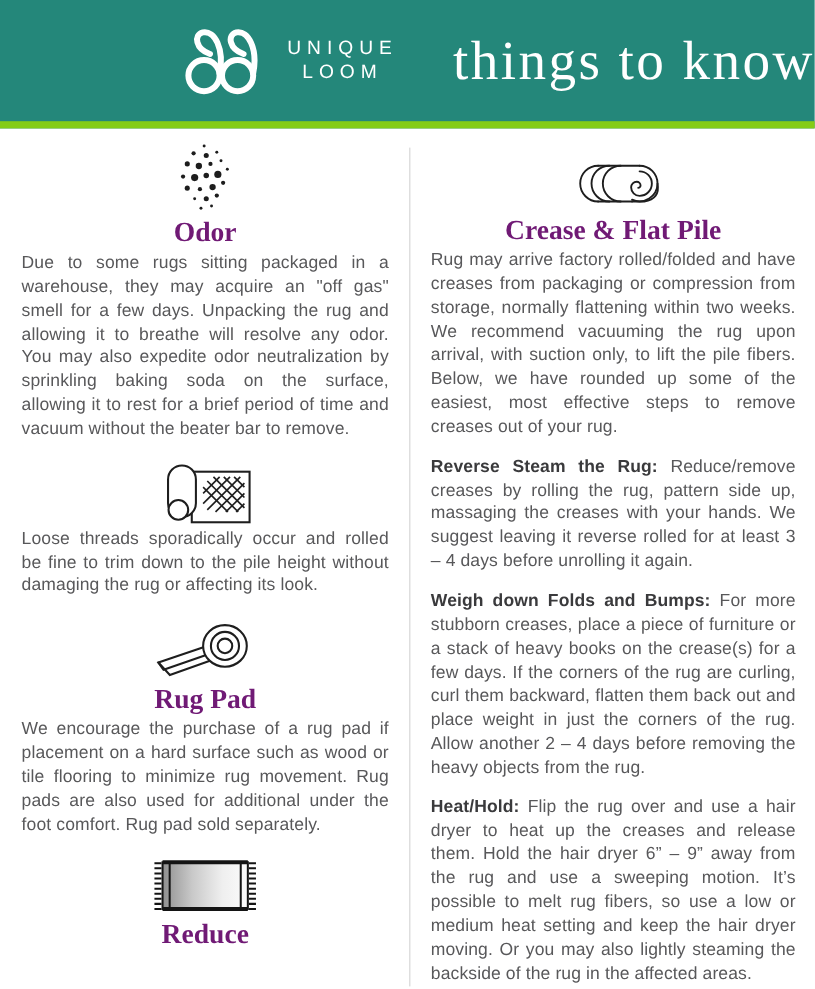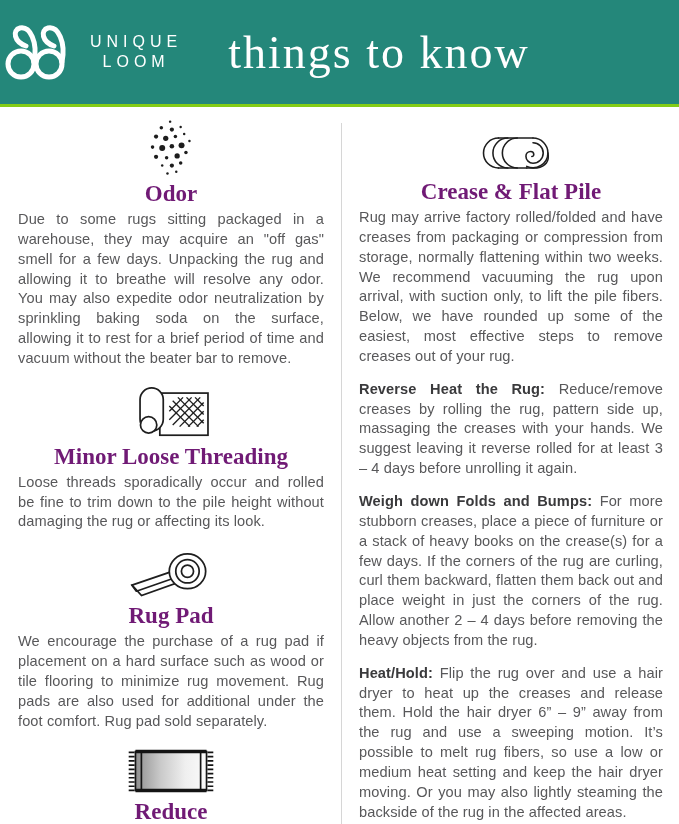"UNIQUE" .header { border-bottom: 3px solid #84cc16 -> 6px solid #84cc16; justify-content: flex-start -> flex-end }
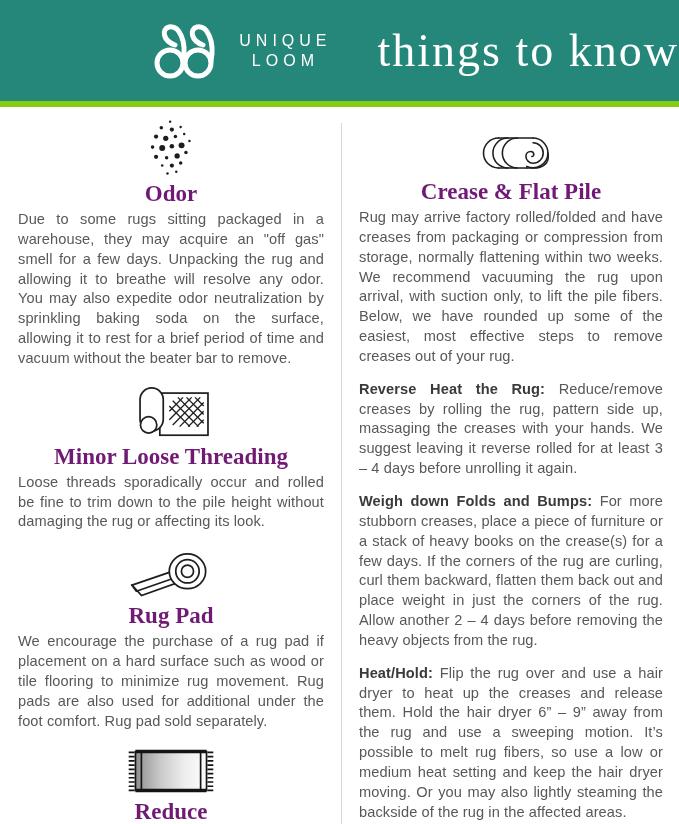"Reverse Heat the Rug:" strong { text: Heat -> Steam }
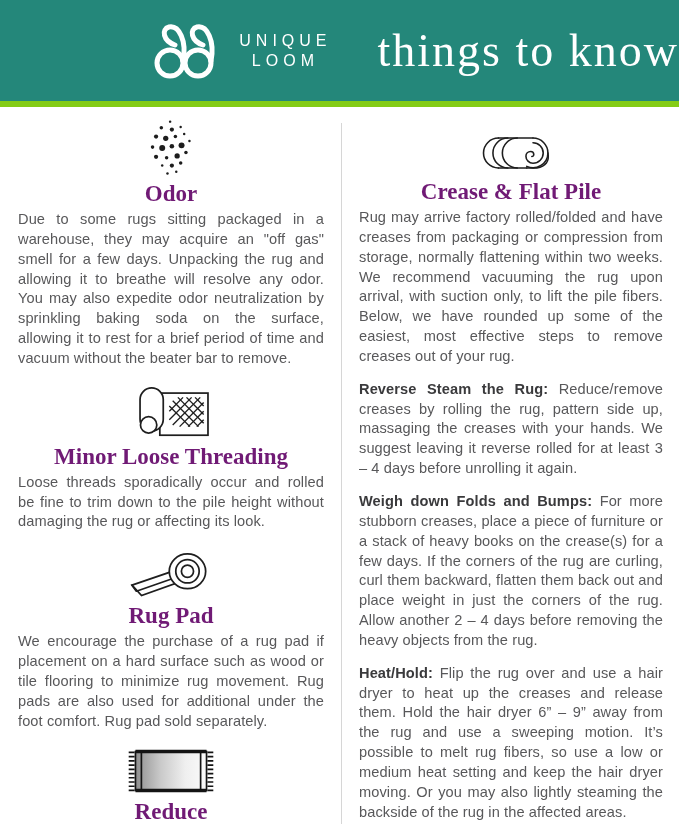"Minor Loose Threading" h2.sec-heading { html: <h2>Minor Loose Threading</h2> -> none }
